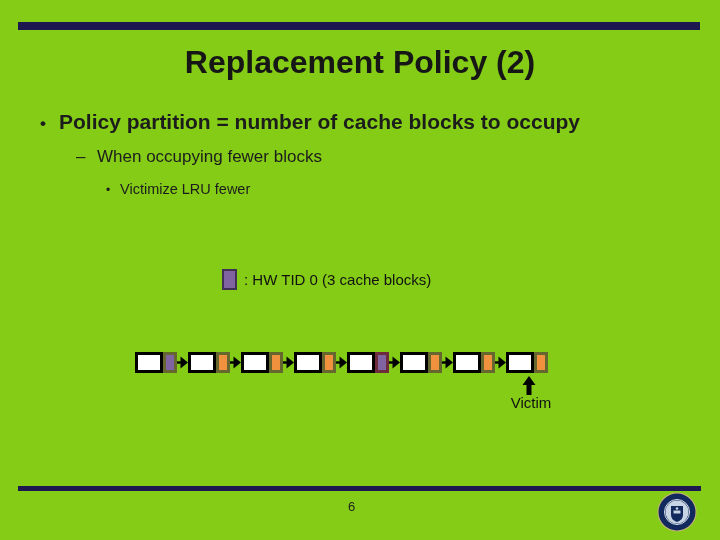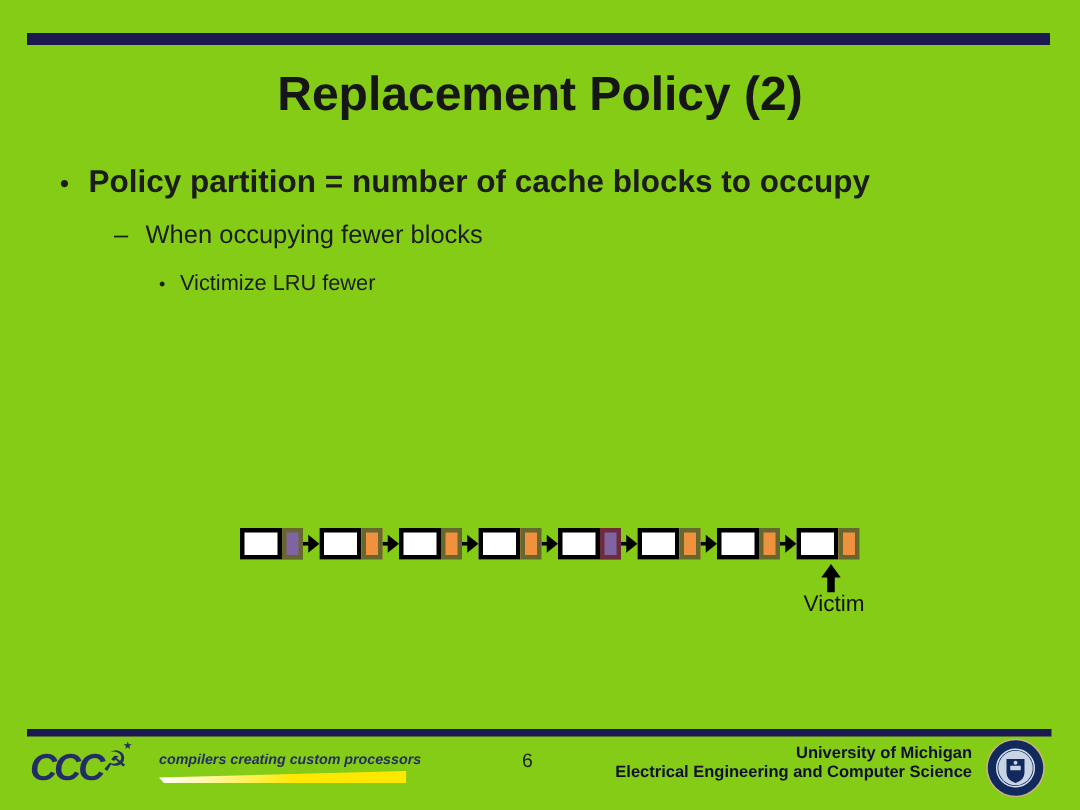": HW TID 0 (3" div.legend { html: none -> <div> <span></span> <span>: HW TID 0 (3 cache blocks)</span> </div> }
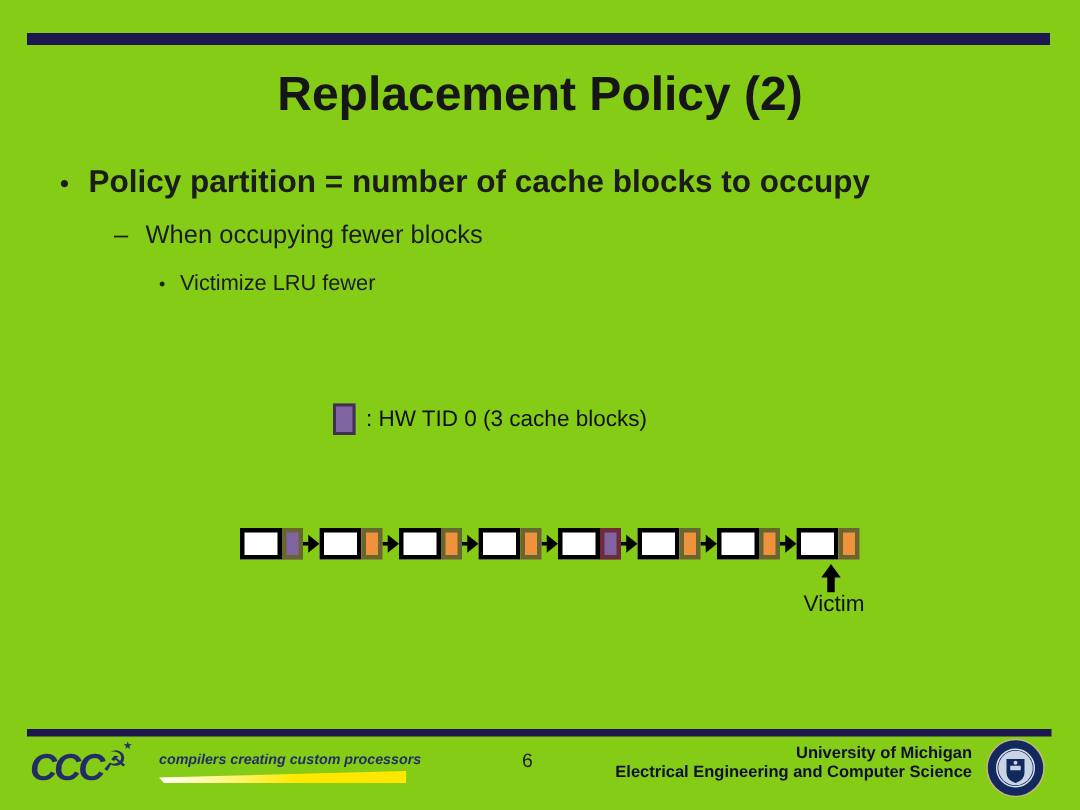"Victim" .diagram { left: 160px -> 135px }
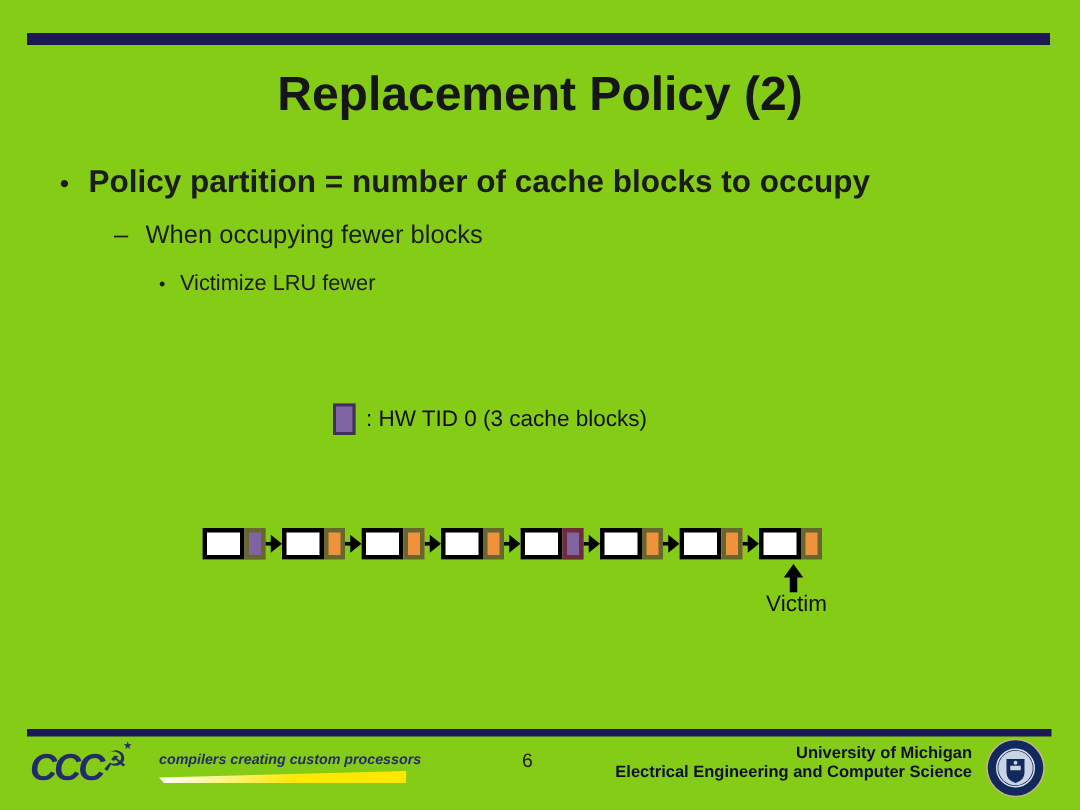"CCC" div.ccc-logo { html: <div> <span>CCC</span> <span>☭</span> <span>★</span> <span>compilers creating custom processors</span> <span></span> </div> -> none }
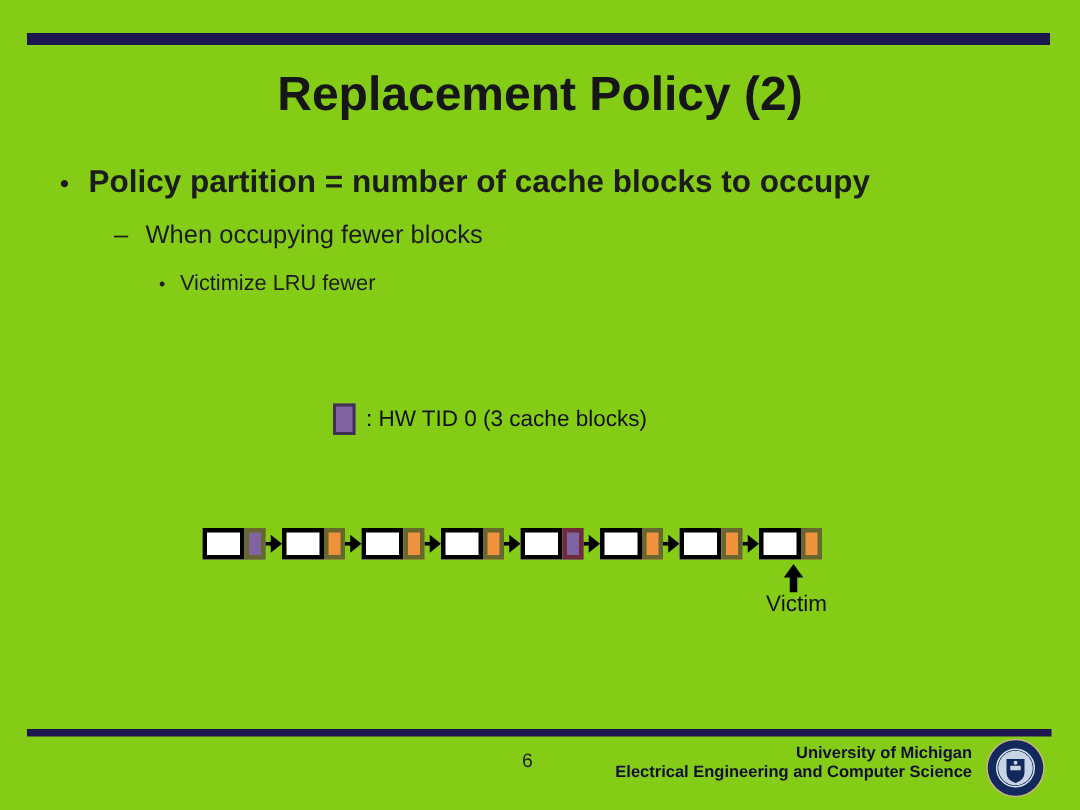"University of Michigan" div.univ-block { html: <div> <div>University of Michigan</div> <div>Electrical Engineering and Computer Science</div> </div> -> none }
